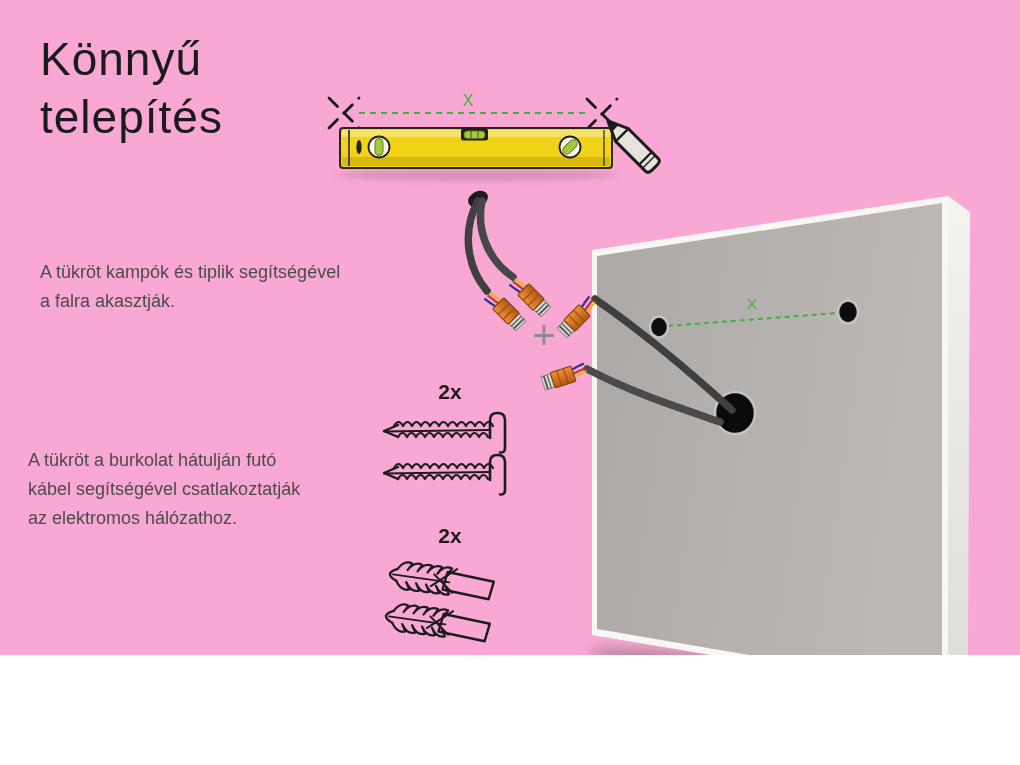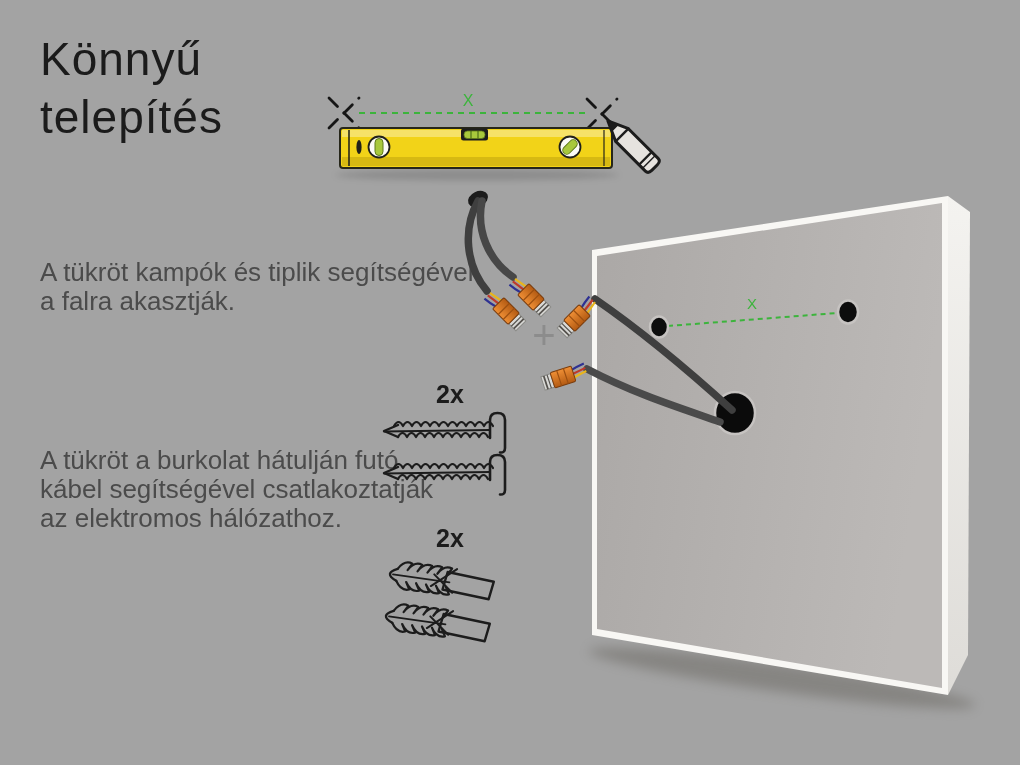"Könnyű" .canvas { background: #a3a3a3 -> #f9a8d4; height: 765px -> 655px }
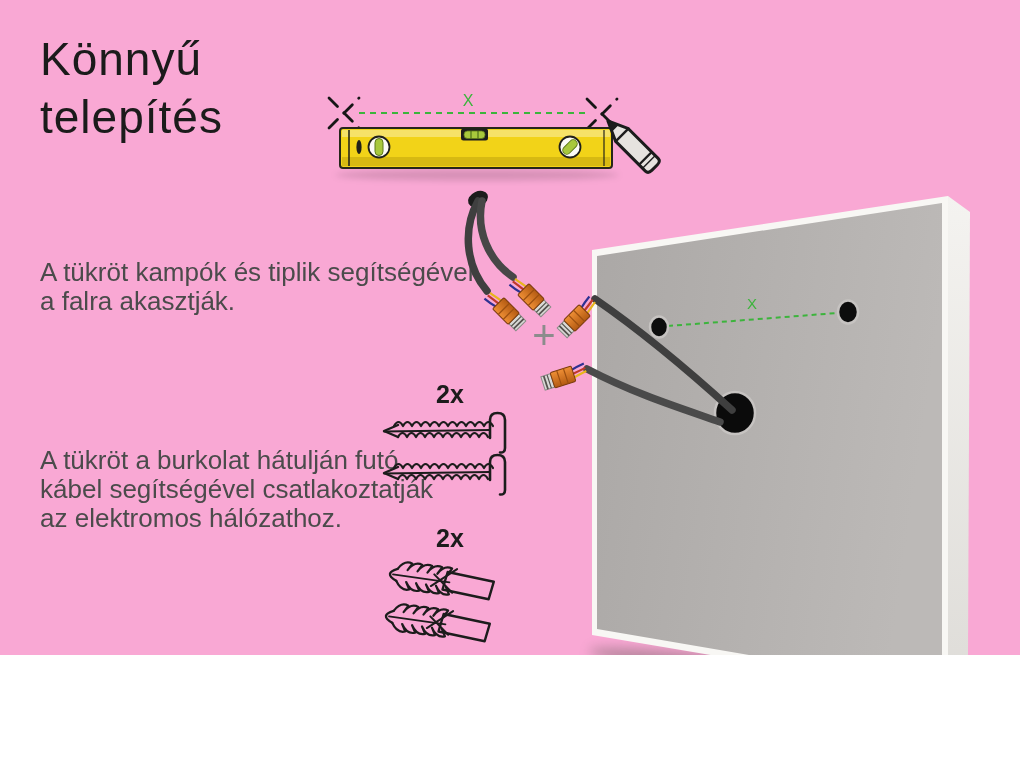"A tükröt kampók és tiplik" .para { font-size: 26px -> 18px }
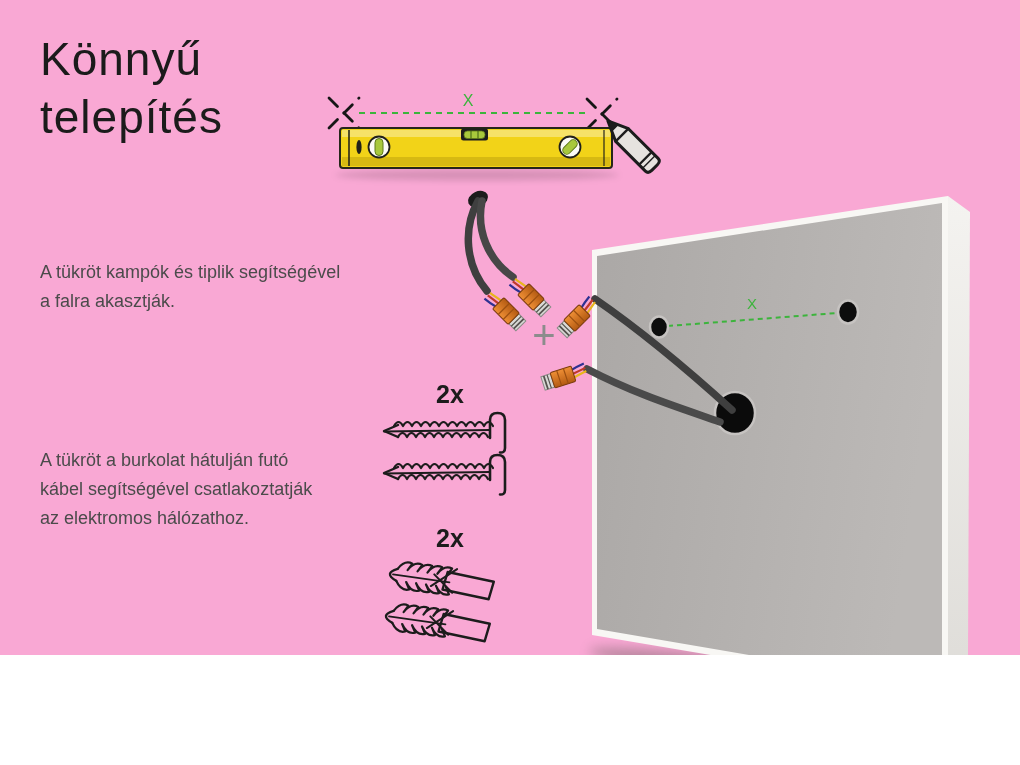"2x" .qty { font-size: 25px -> 21px }
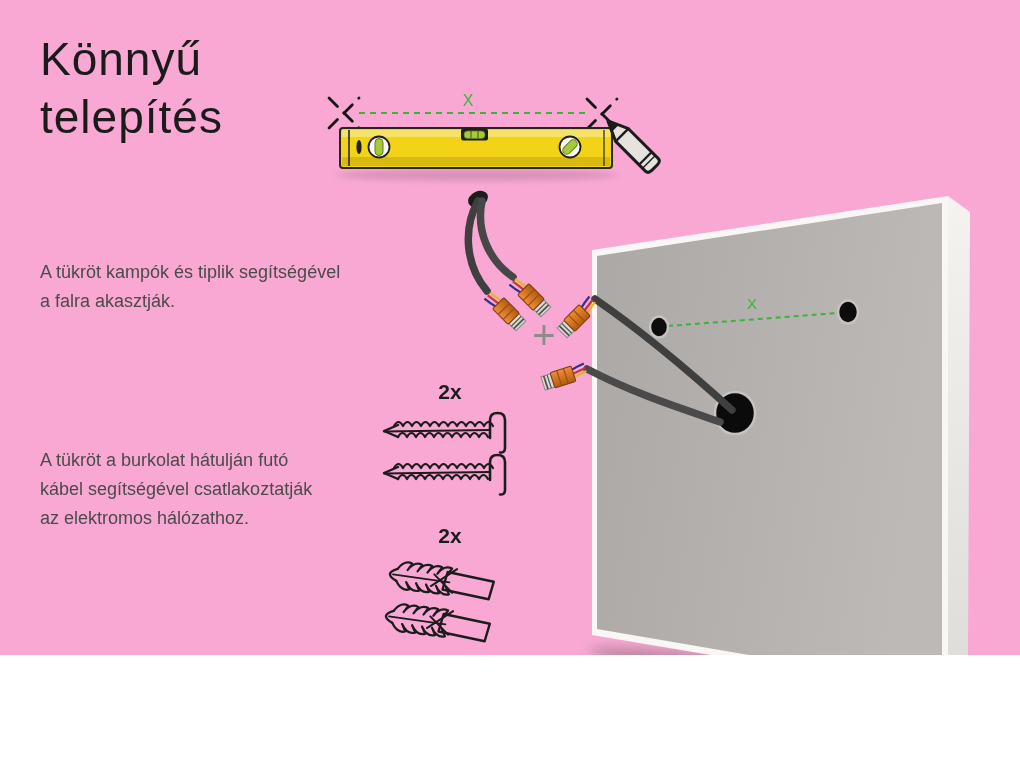"A tükröt a burkolat hátulján" .p-2 { left: 40px -> 28px }
